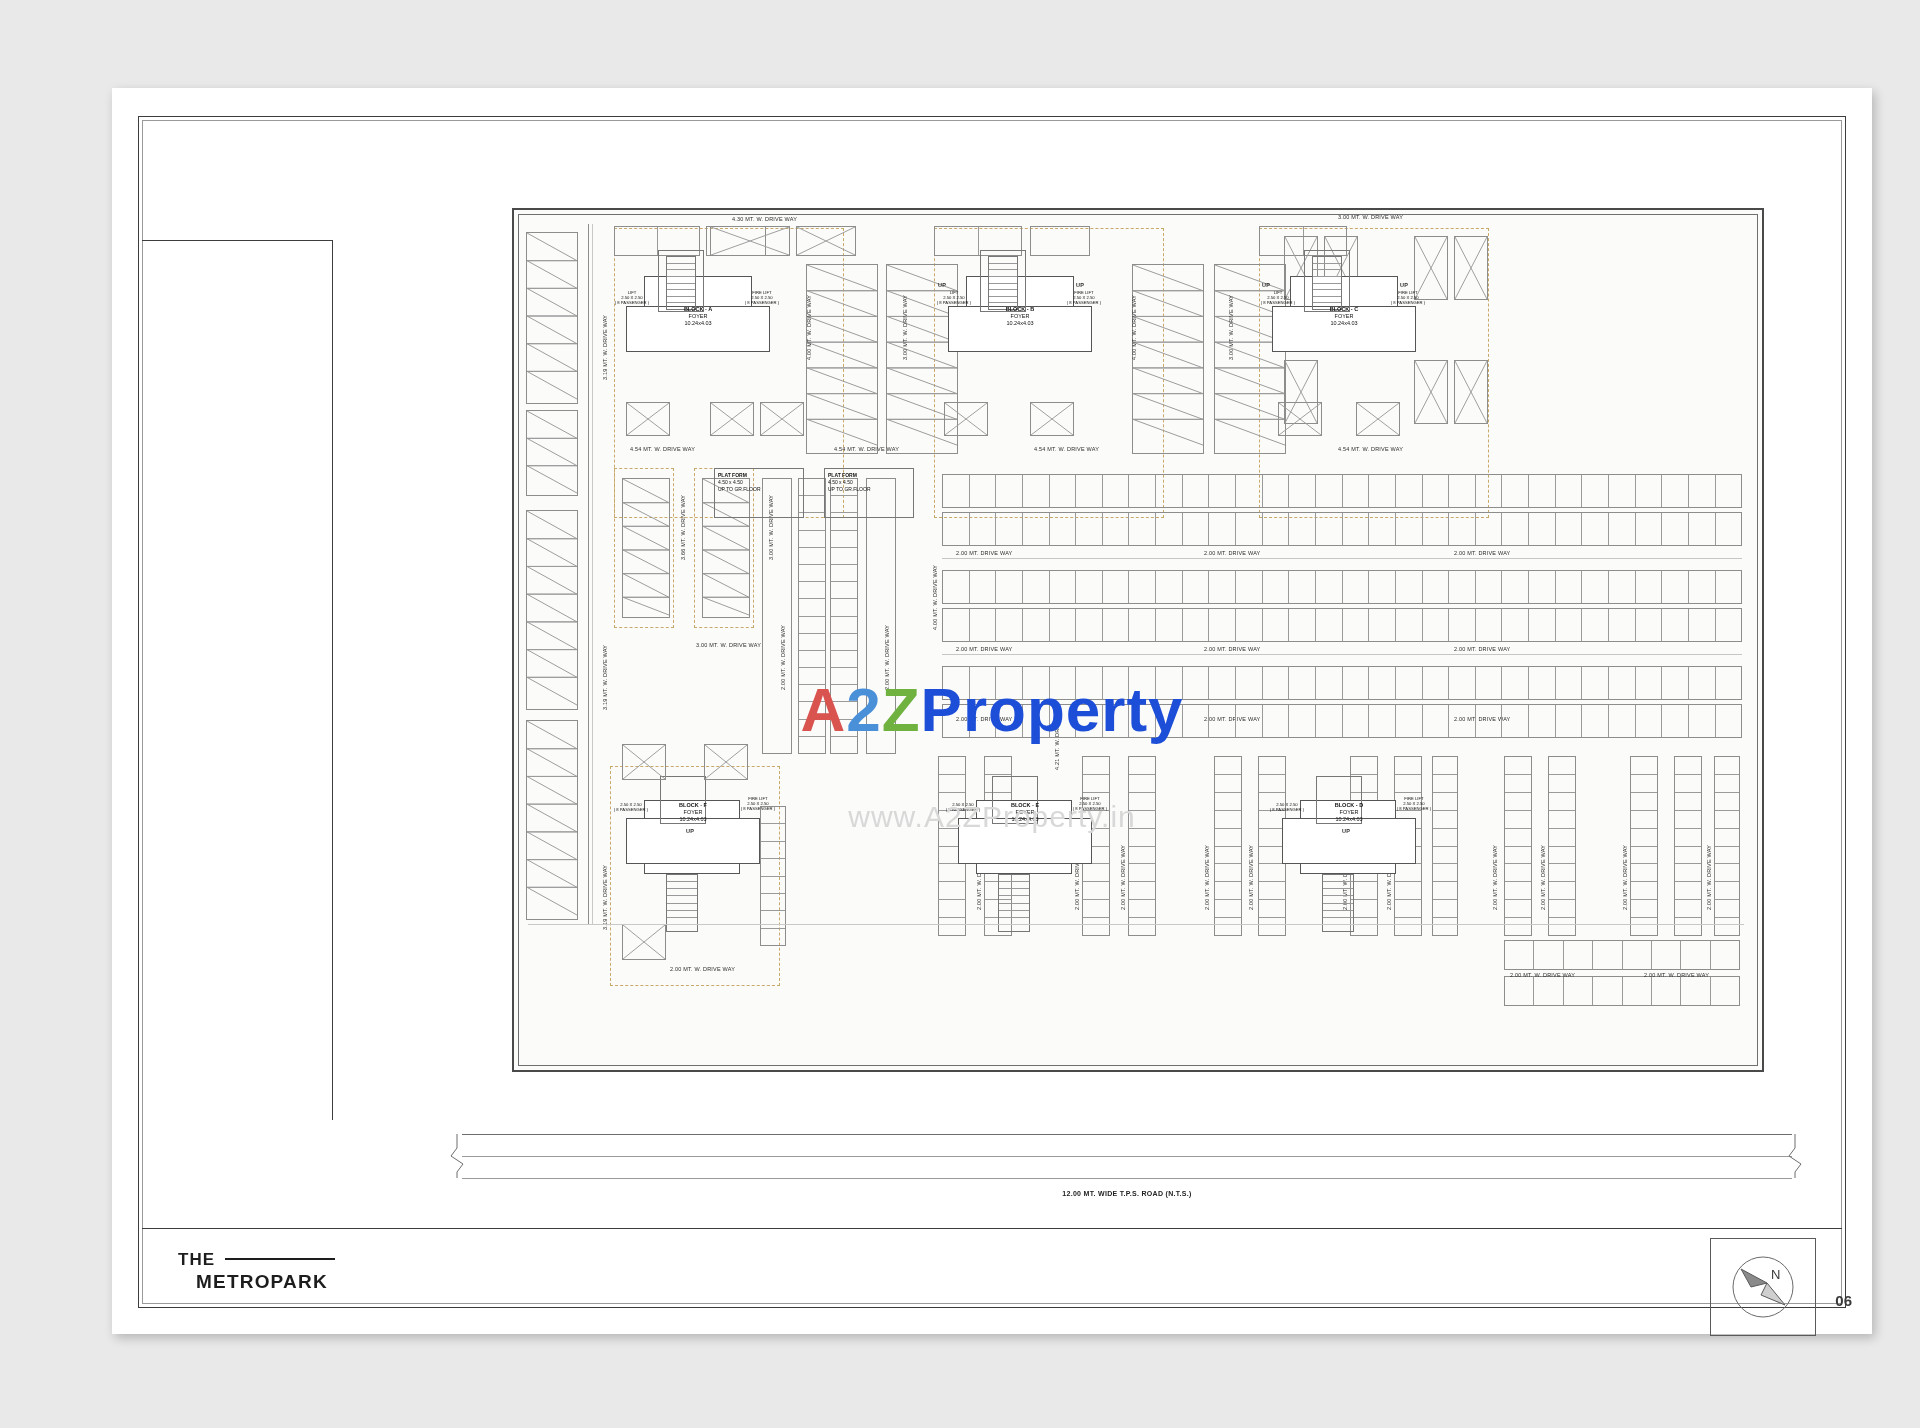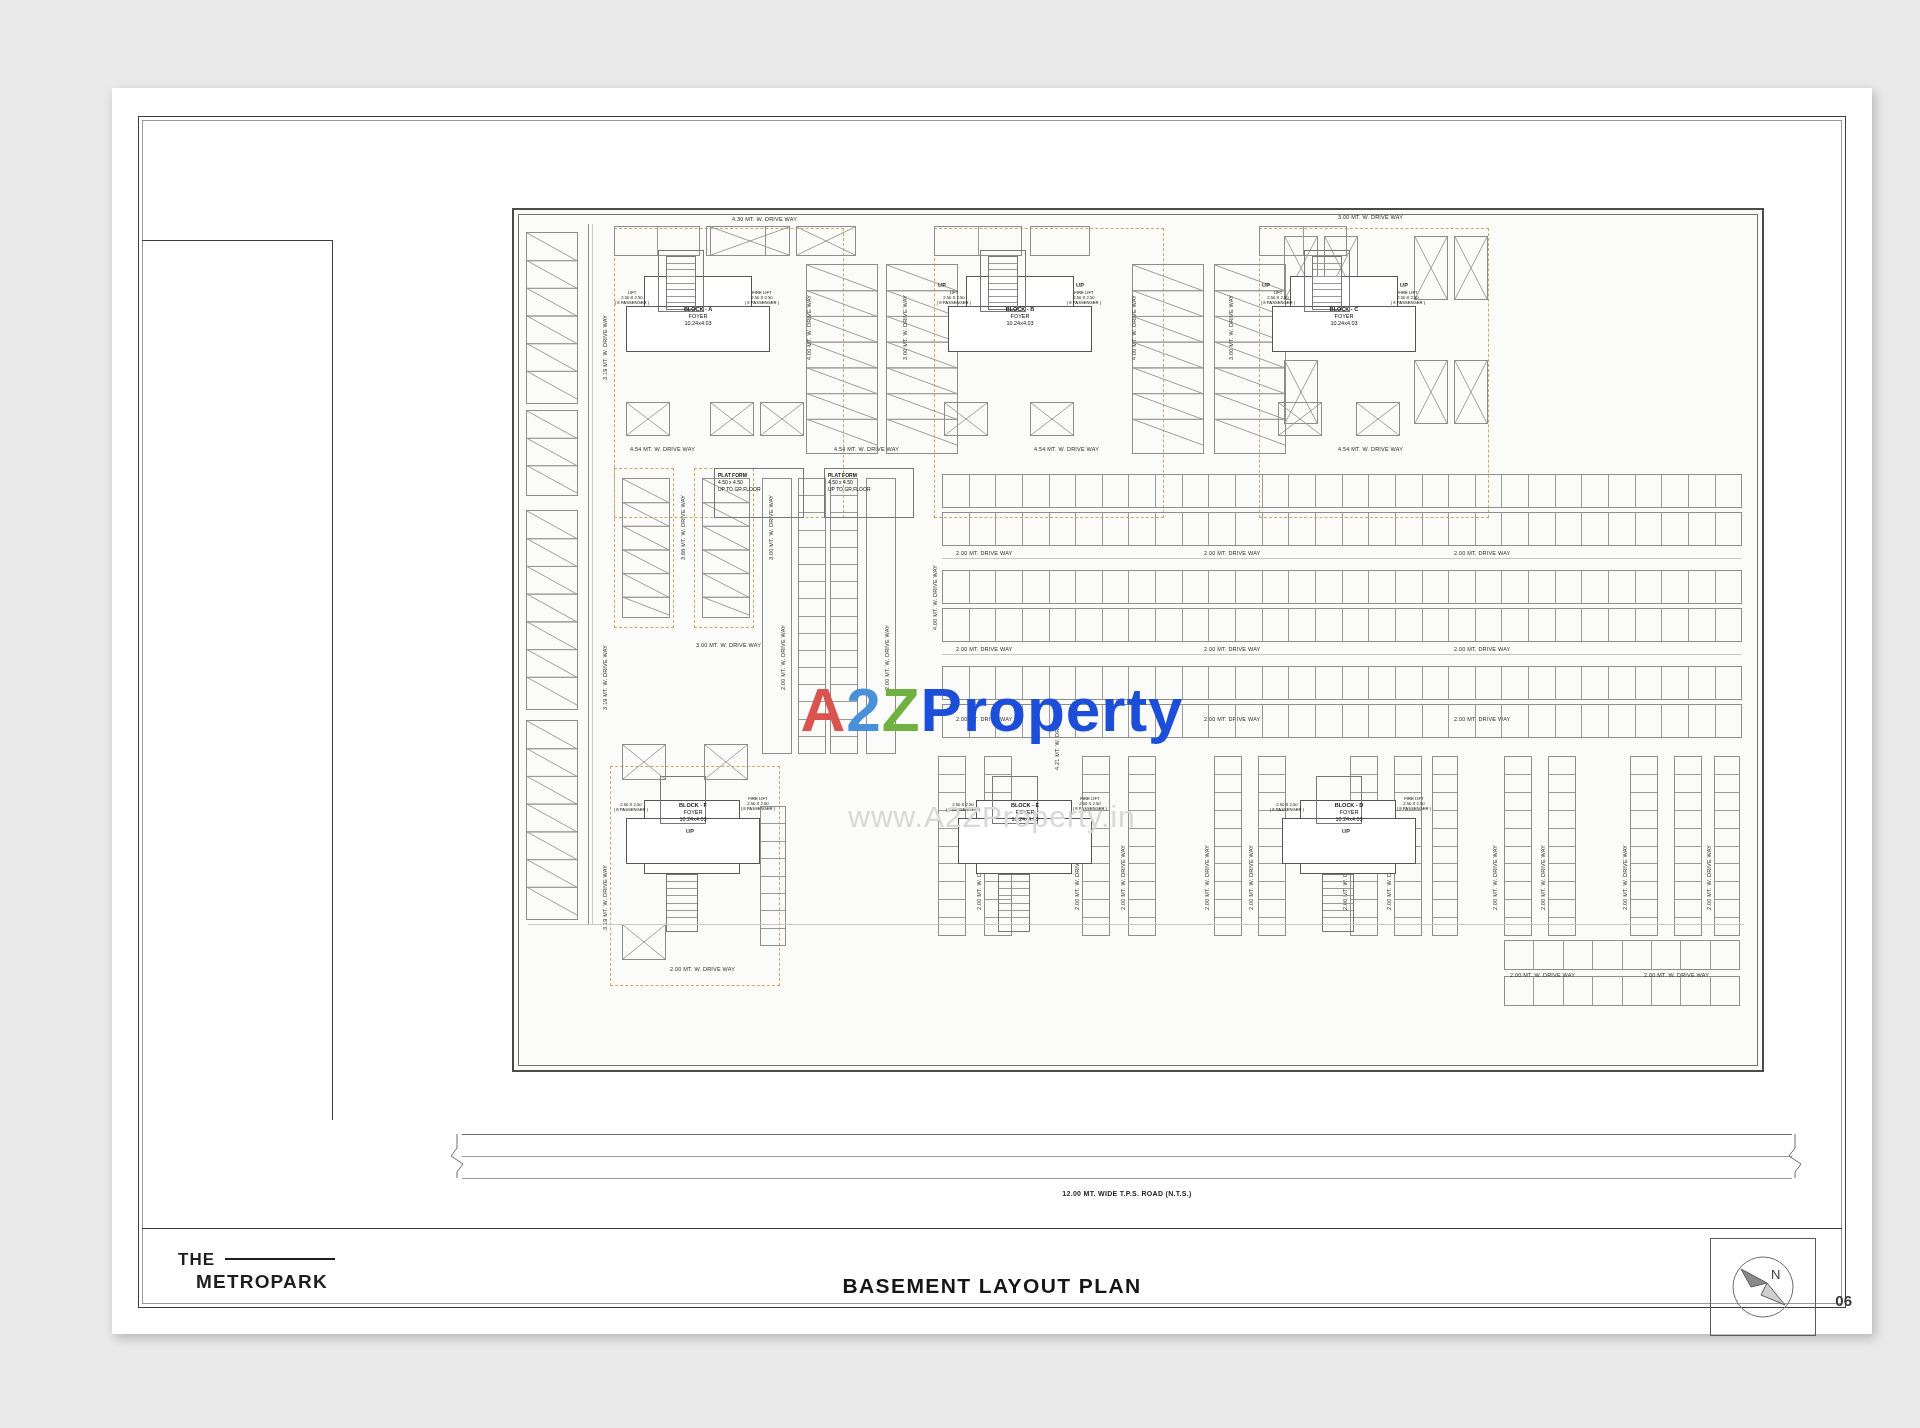"BASEMENT LAYOUT PLAN" div.plan-title { html: <div>BASEMENT LAYOUT PLAN</div> -> none }
